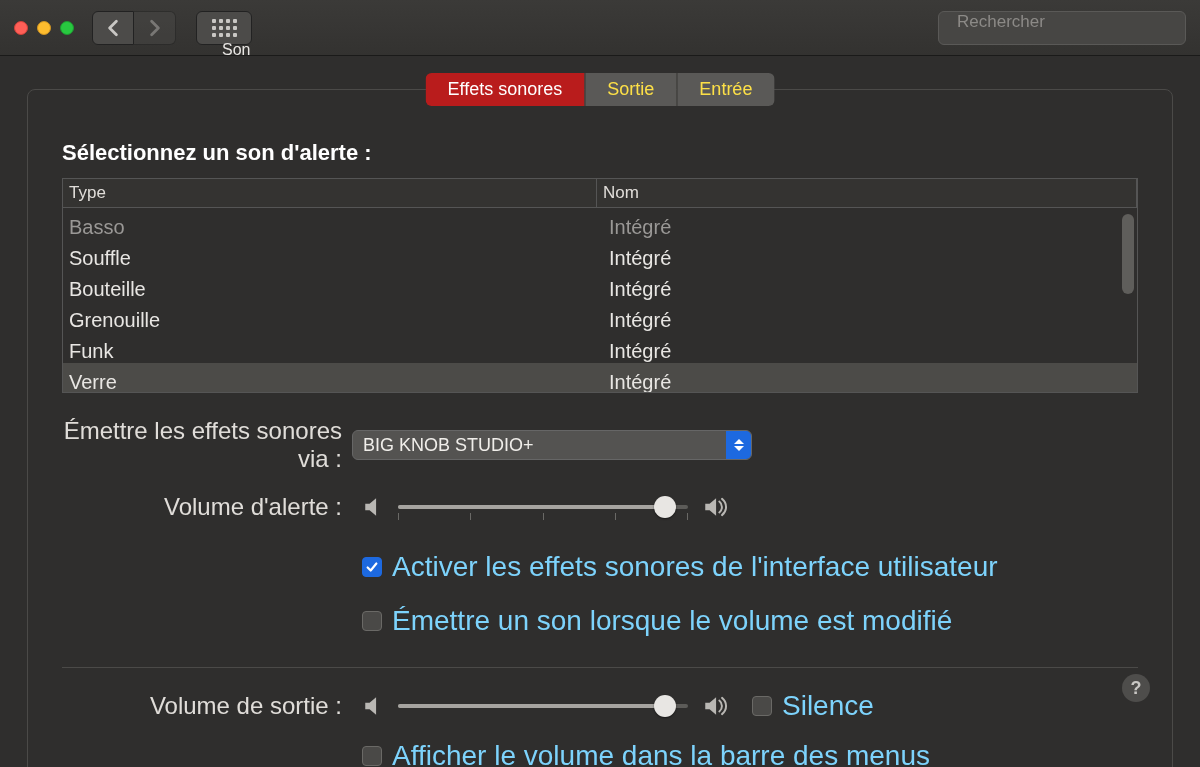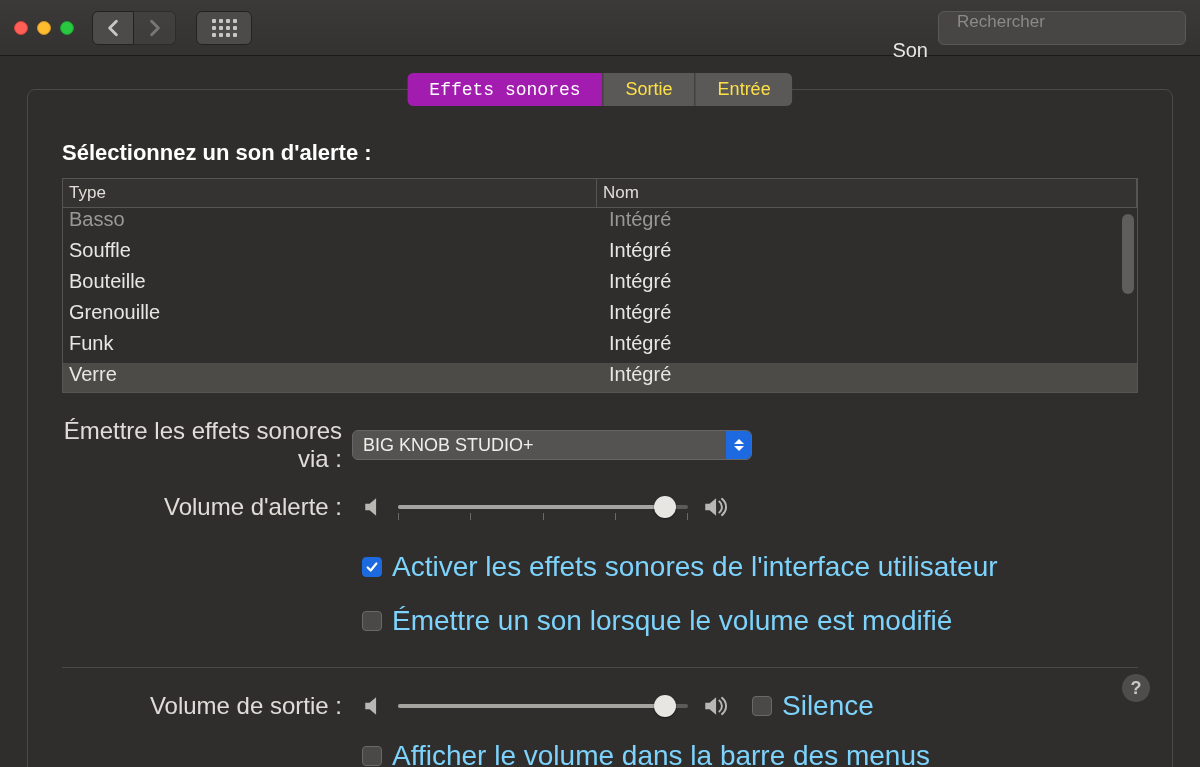"Son" .title { font-size: 20px -> 16px; text-align: right -> left }
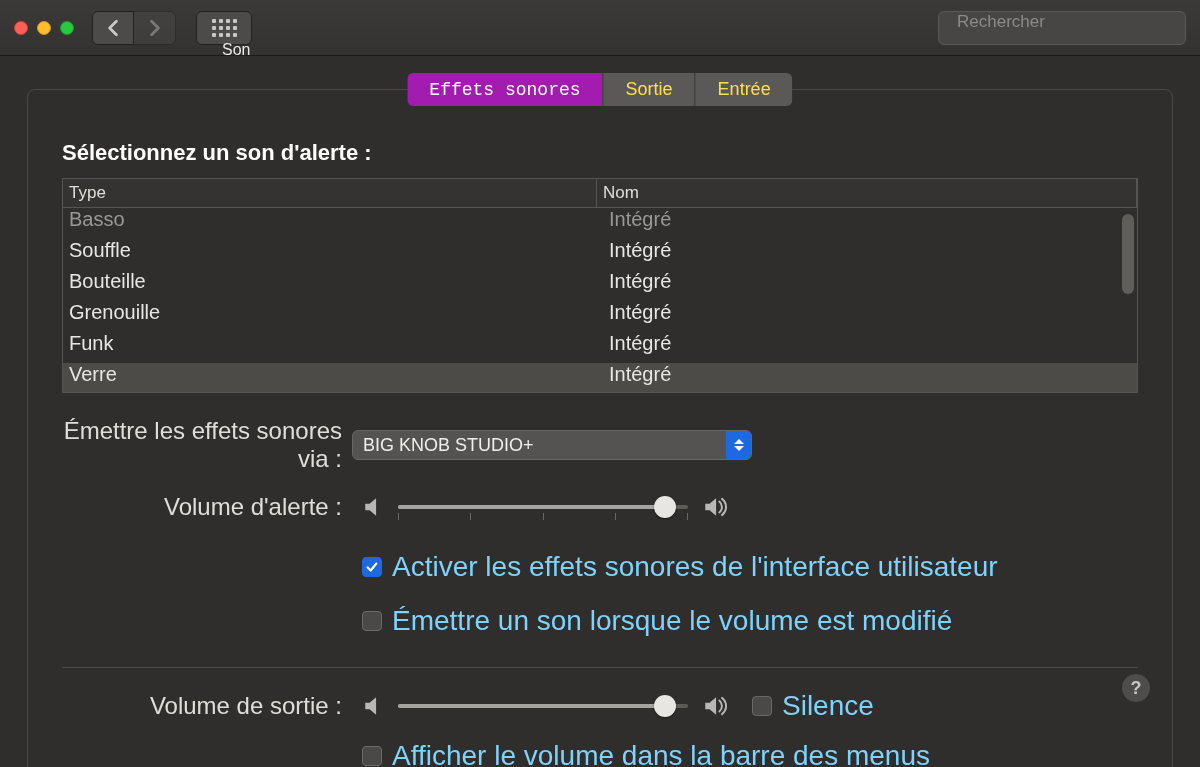"Effets sonores" .tab.active { background: #a21caf -> #b91c1c; font-family: Liberation Mono, monospace -> none }
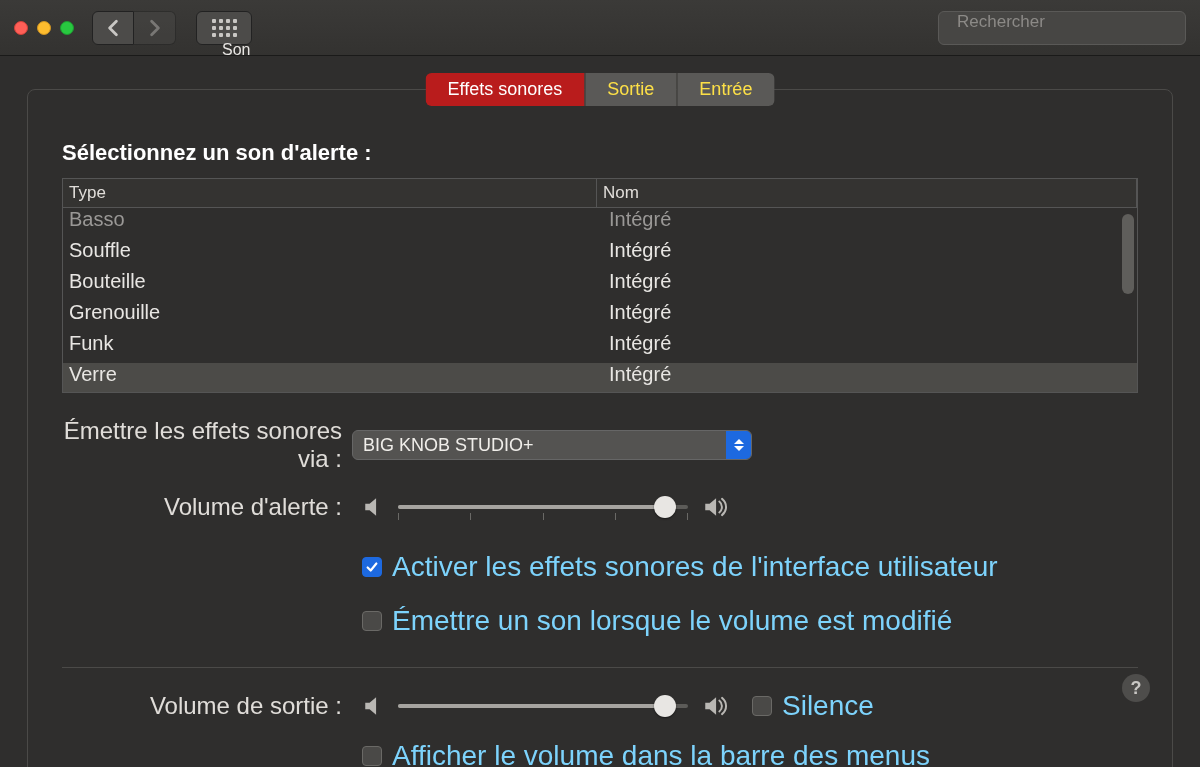"Basso" .row { align-items: flex-start -> flex-end }
